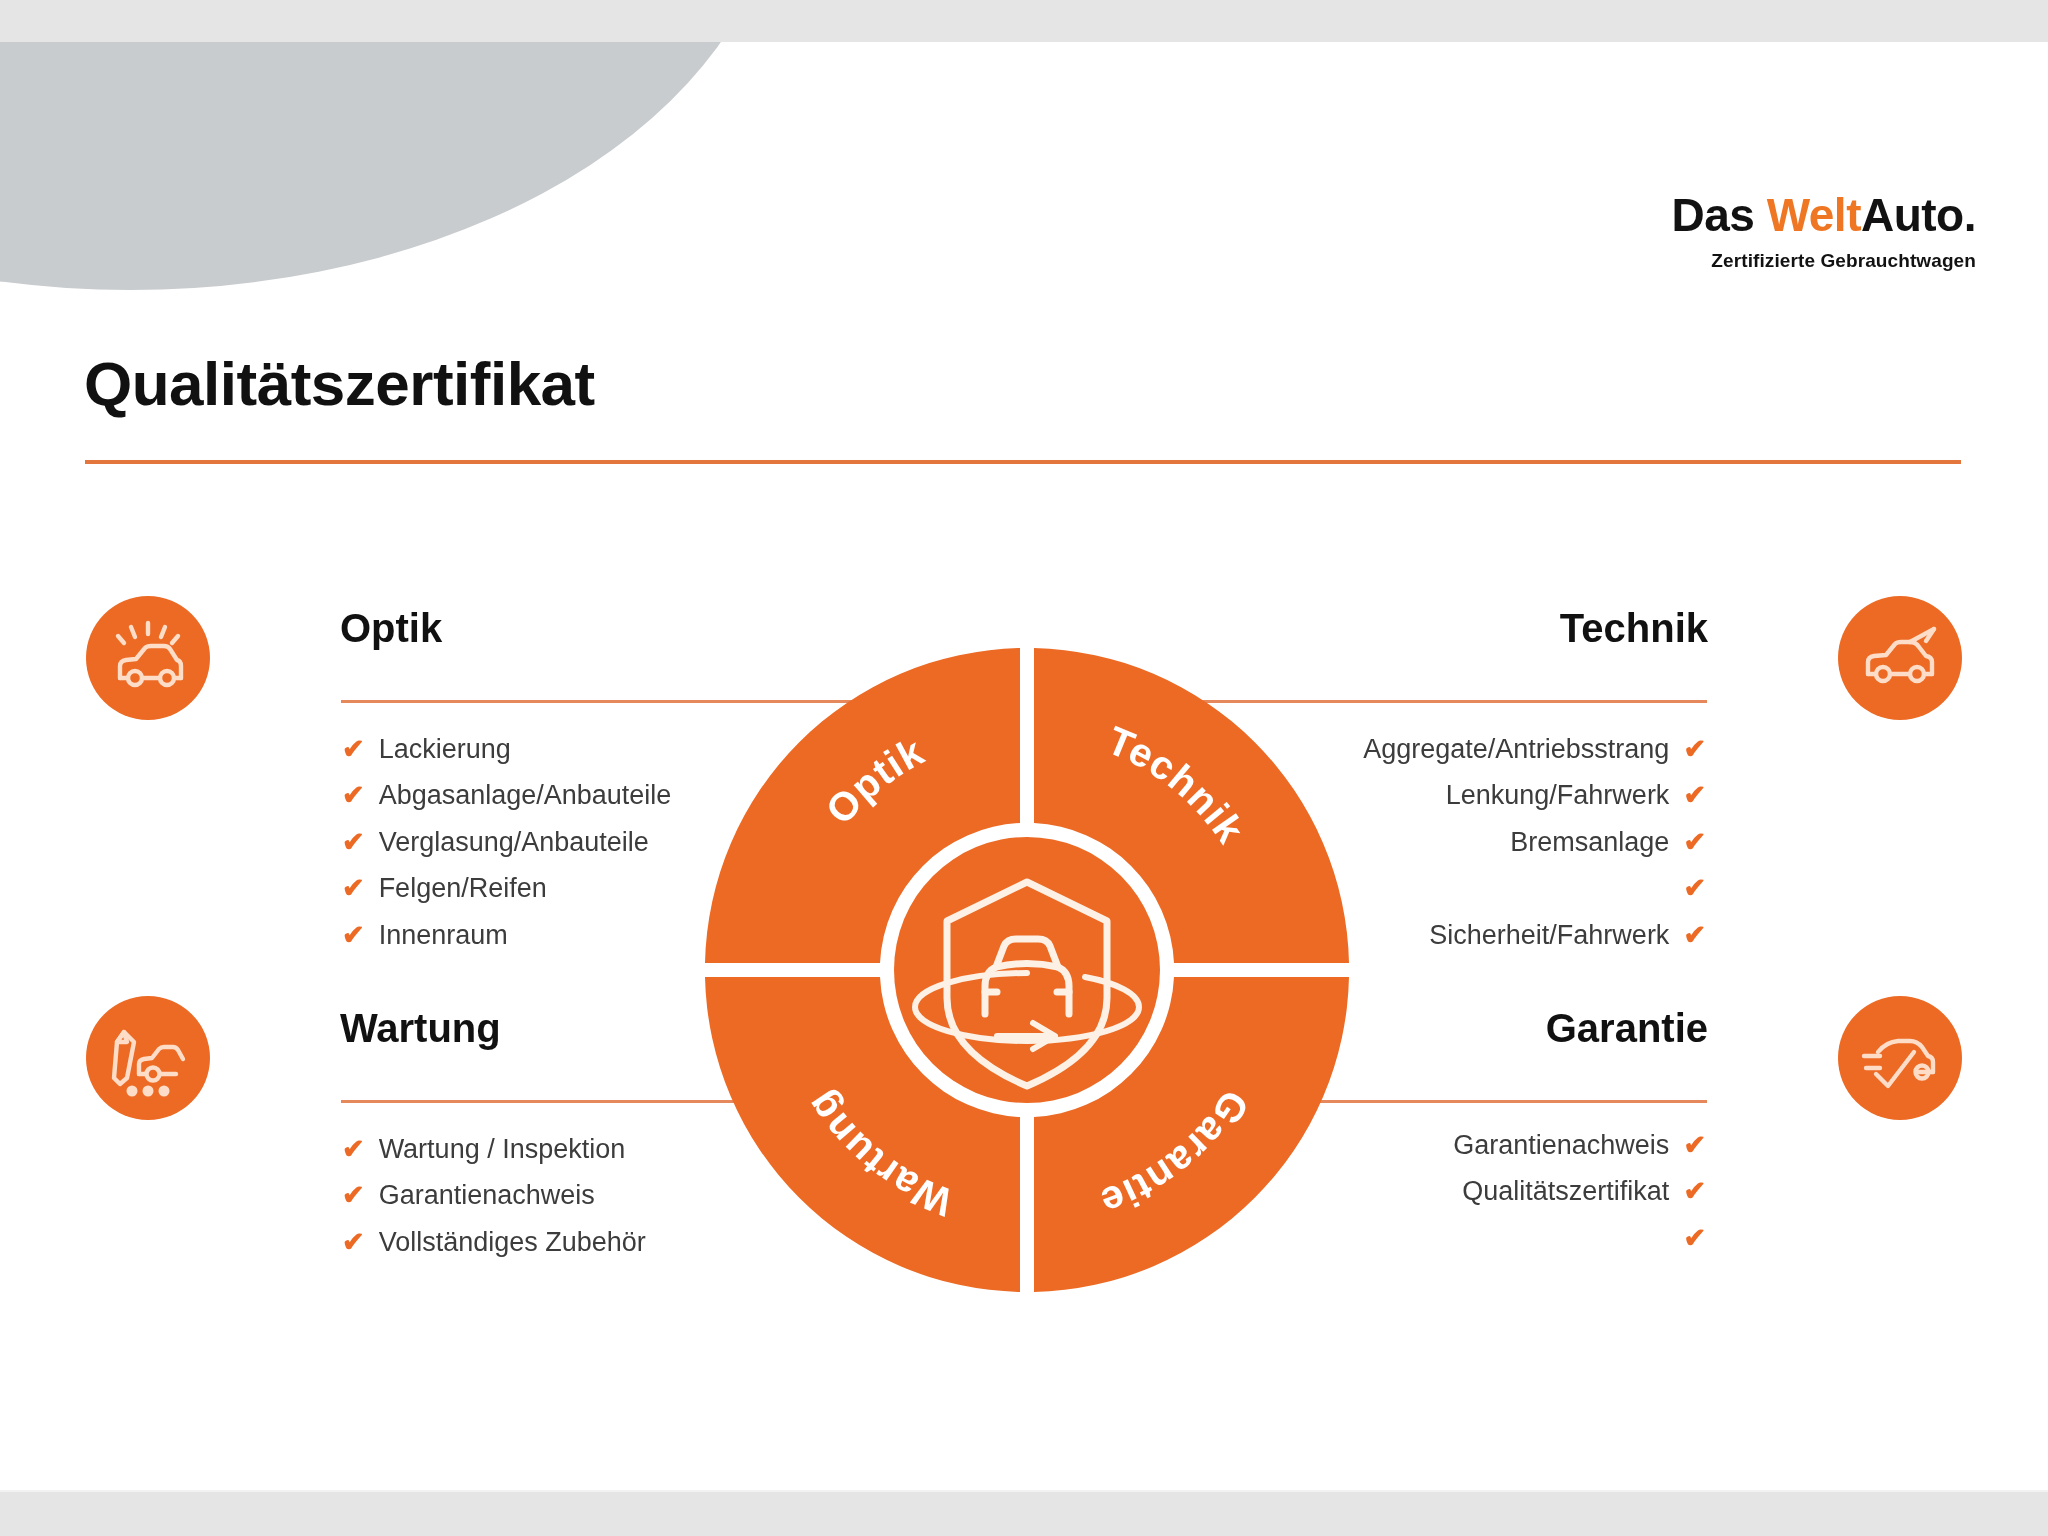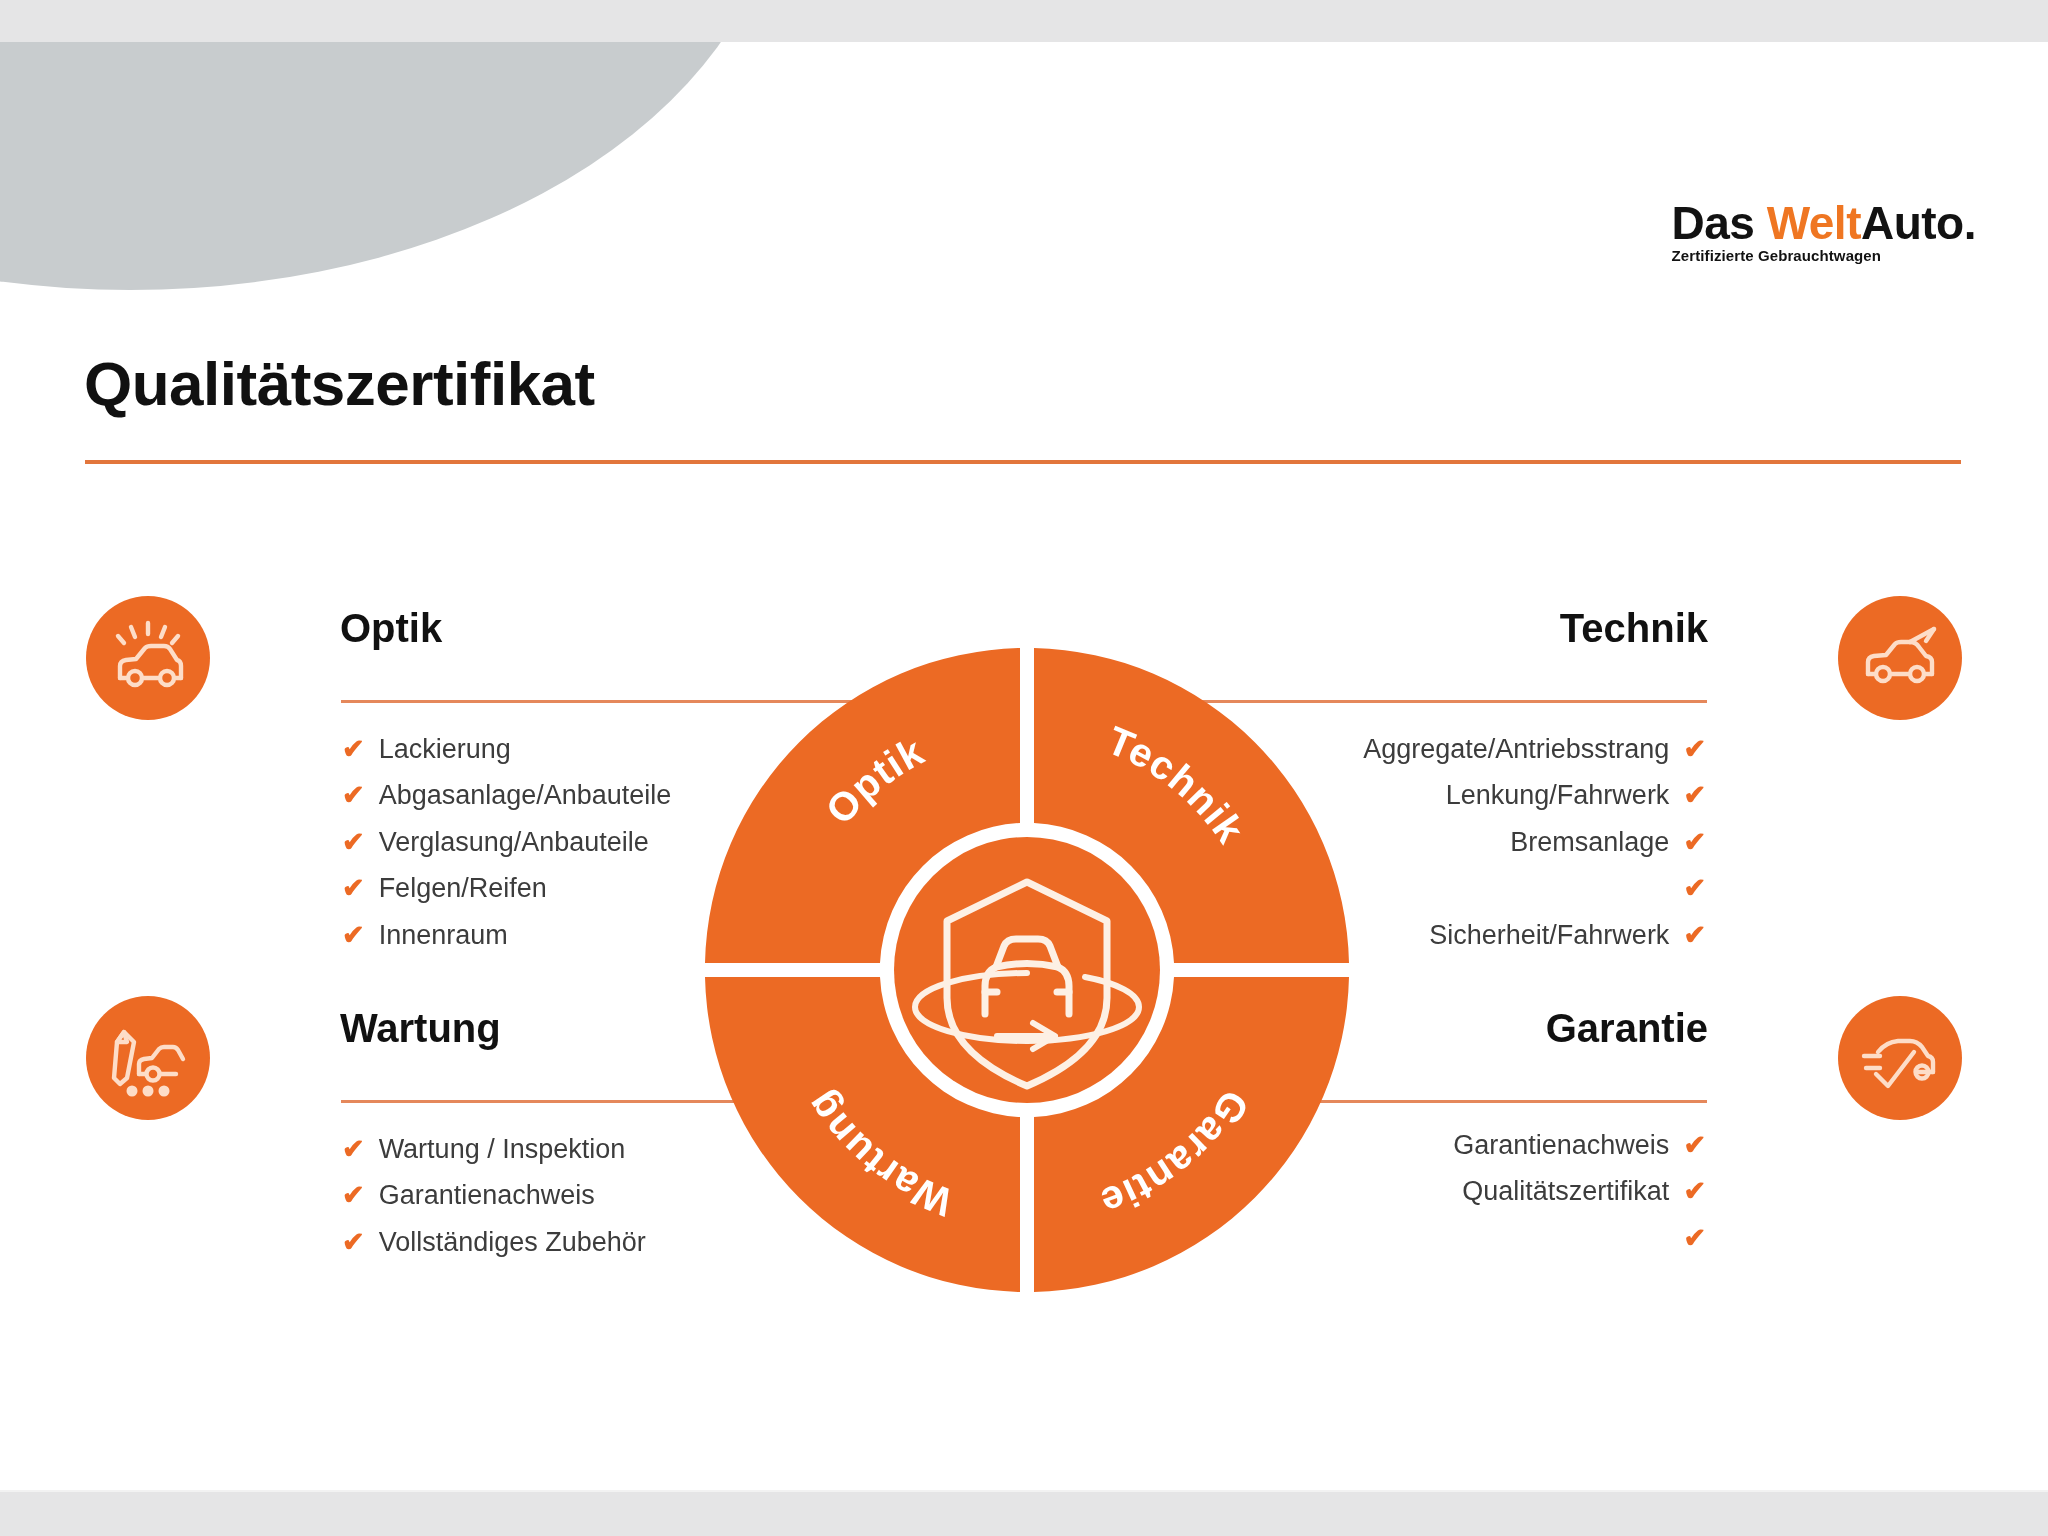"Das WeltAuto." .logo { text-align: none -> right; top: 200px -> 192px }
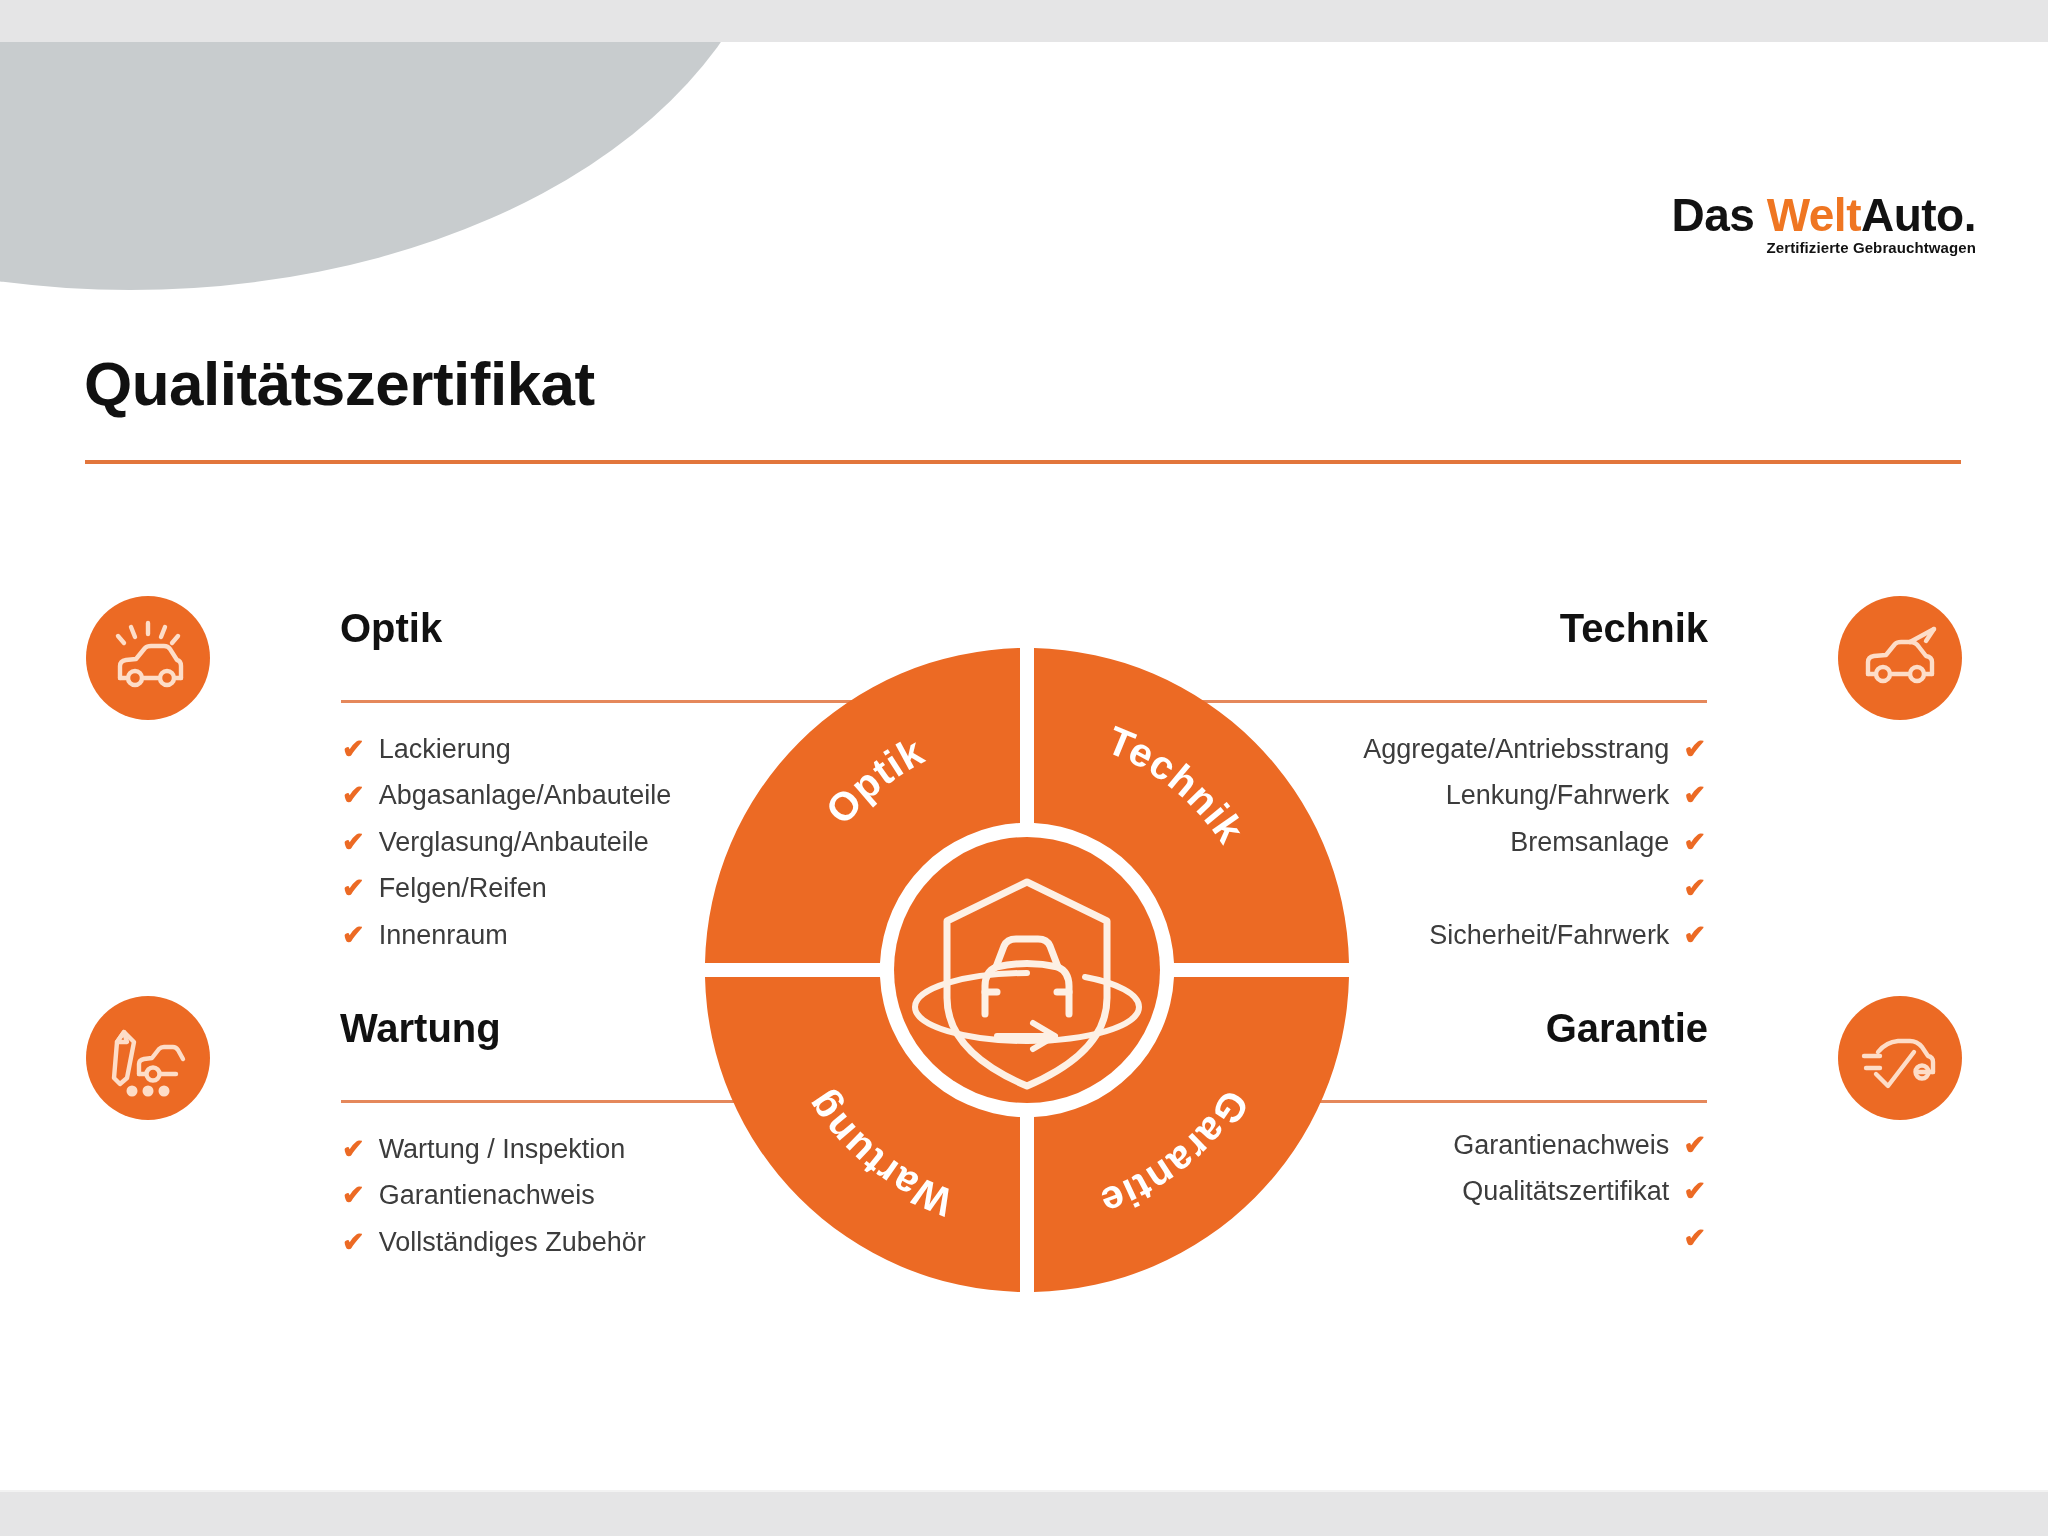"Zertifizierte Gebrauchtwagen" .logo-sub { font-size: 15px -> 19px; margin-top: 1px -> 12px }
